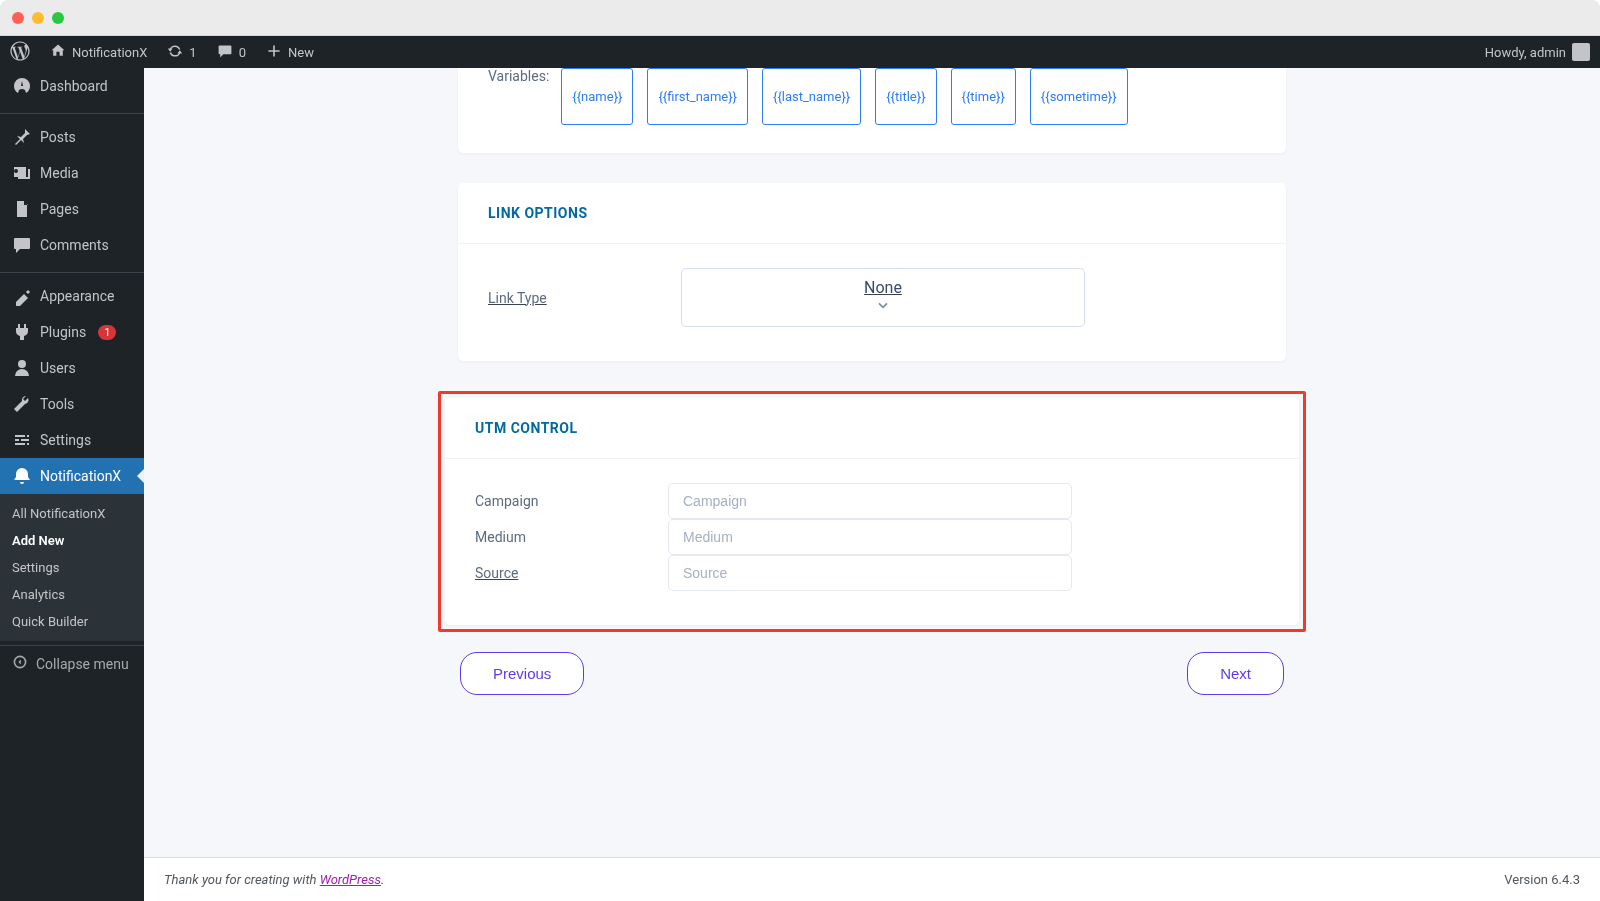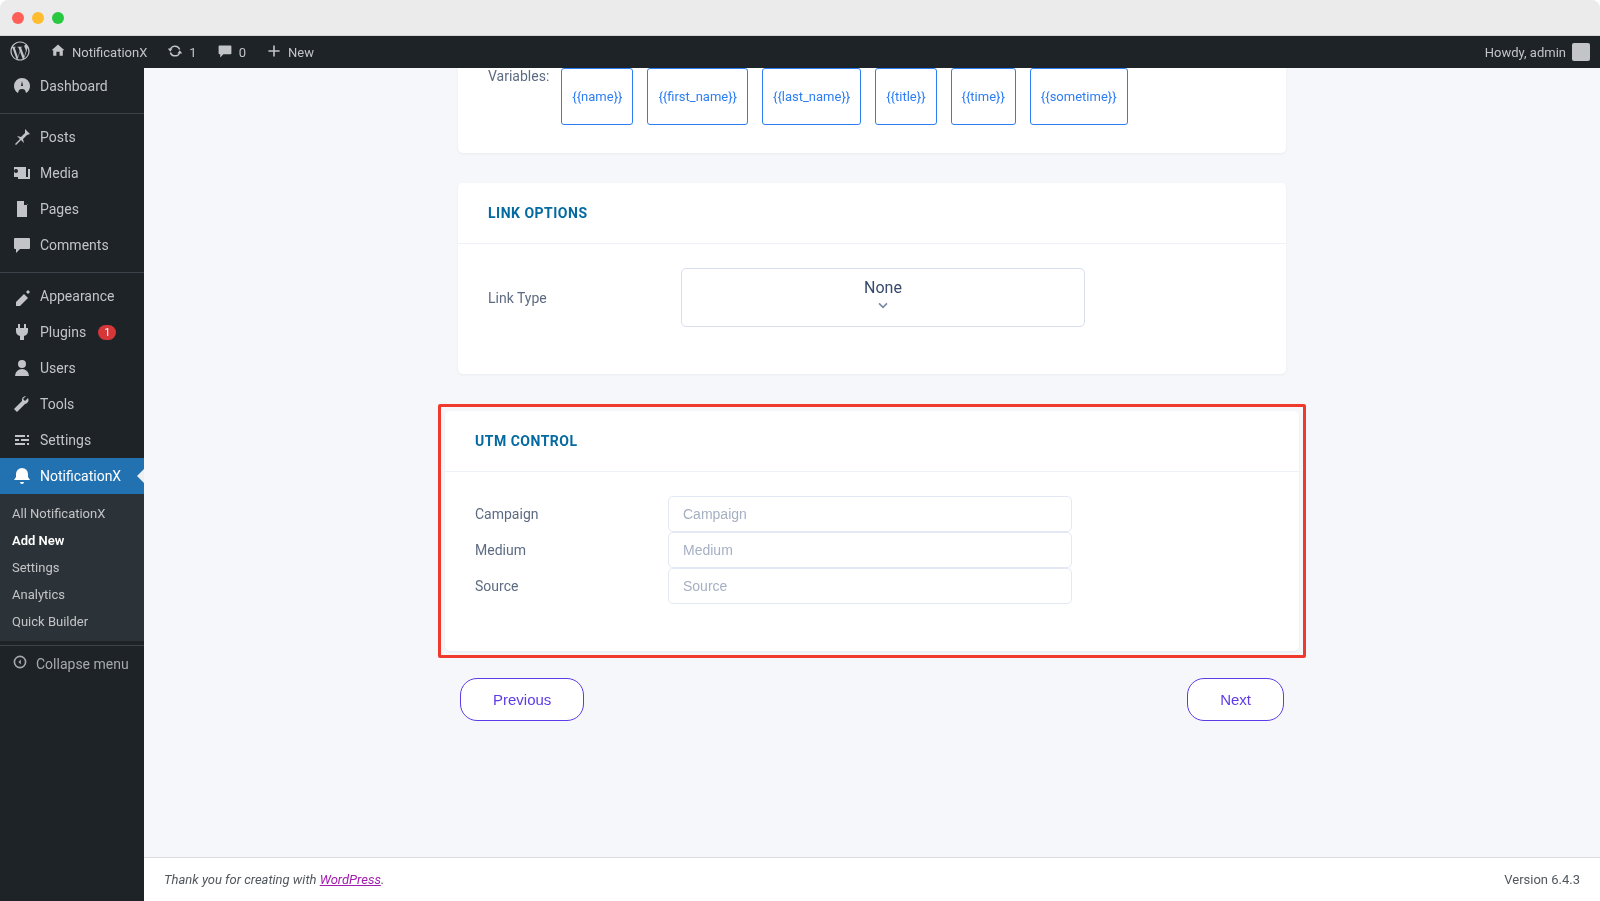"Link Type" .form-row:last-child { margin-bottom: 17px -> 4px; text-decoration: none -> underline }
